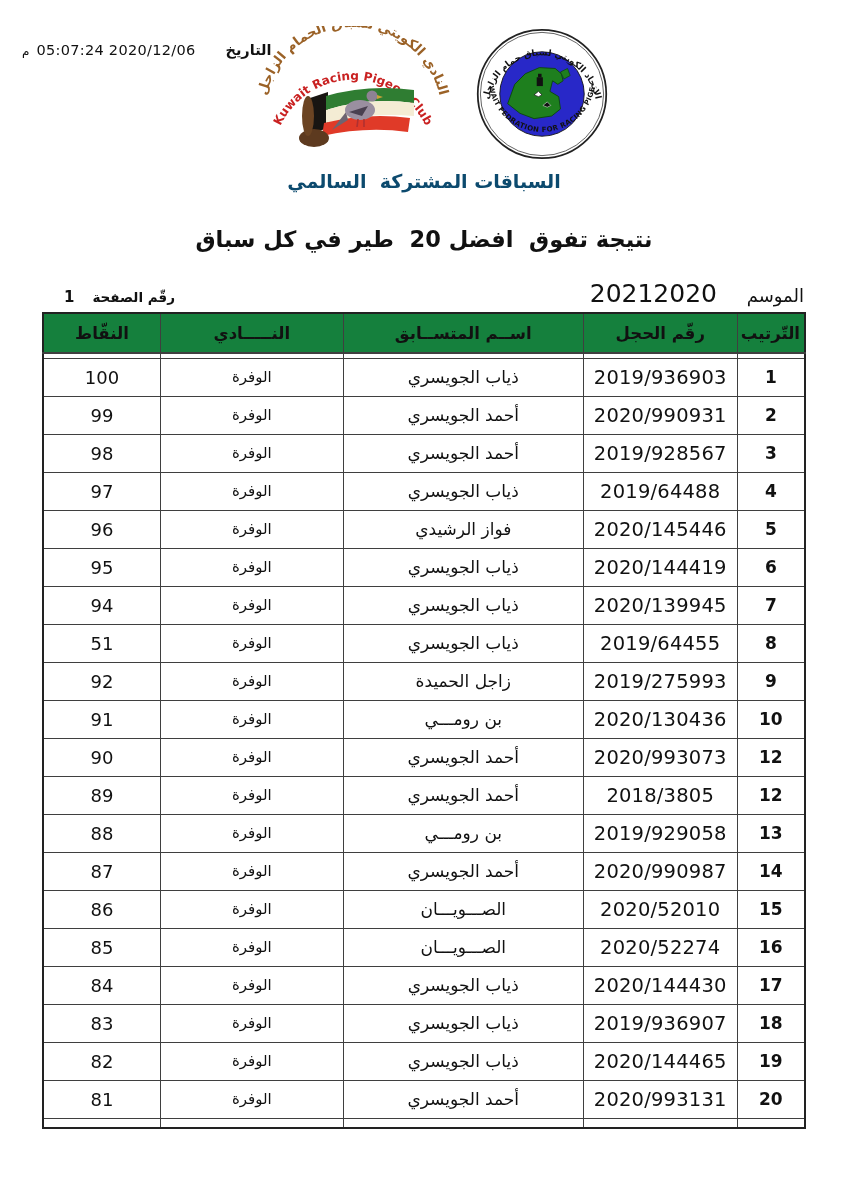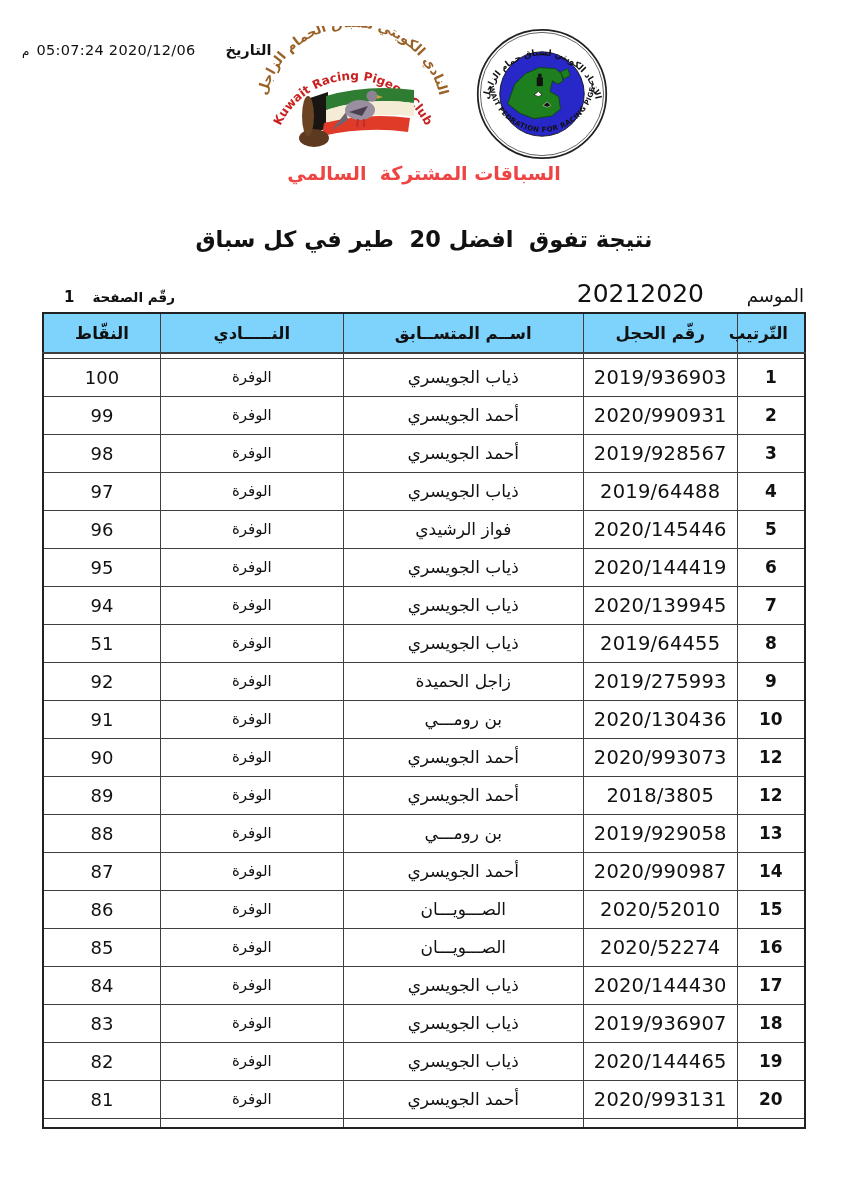"السباقات المشتركة السالمي" .red-title { color: #ef4444 -> #0c4a6e; top: 162px -> 170px }
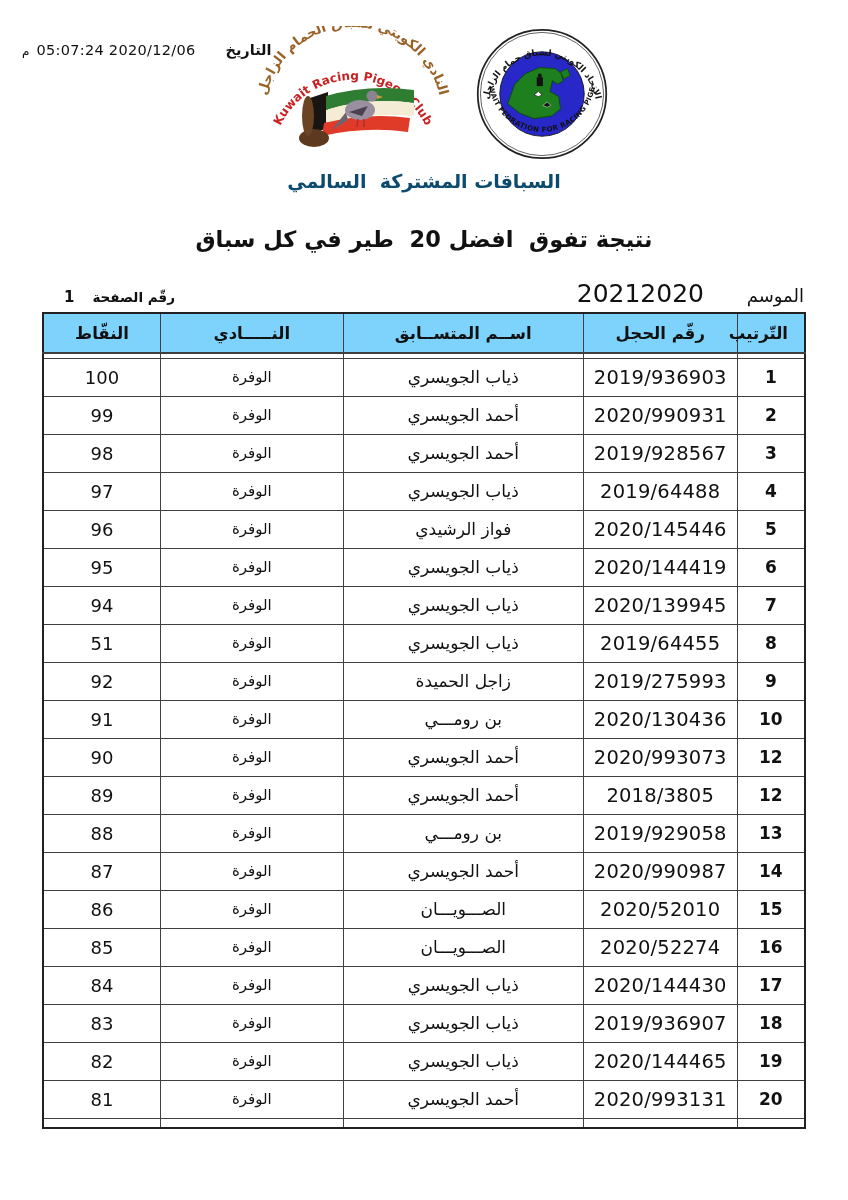"20212020" .season-value { right: 144px -> 131px }
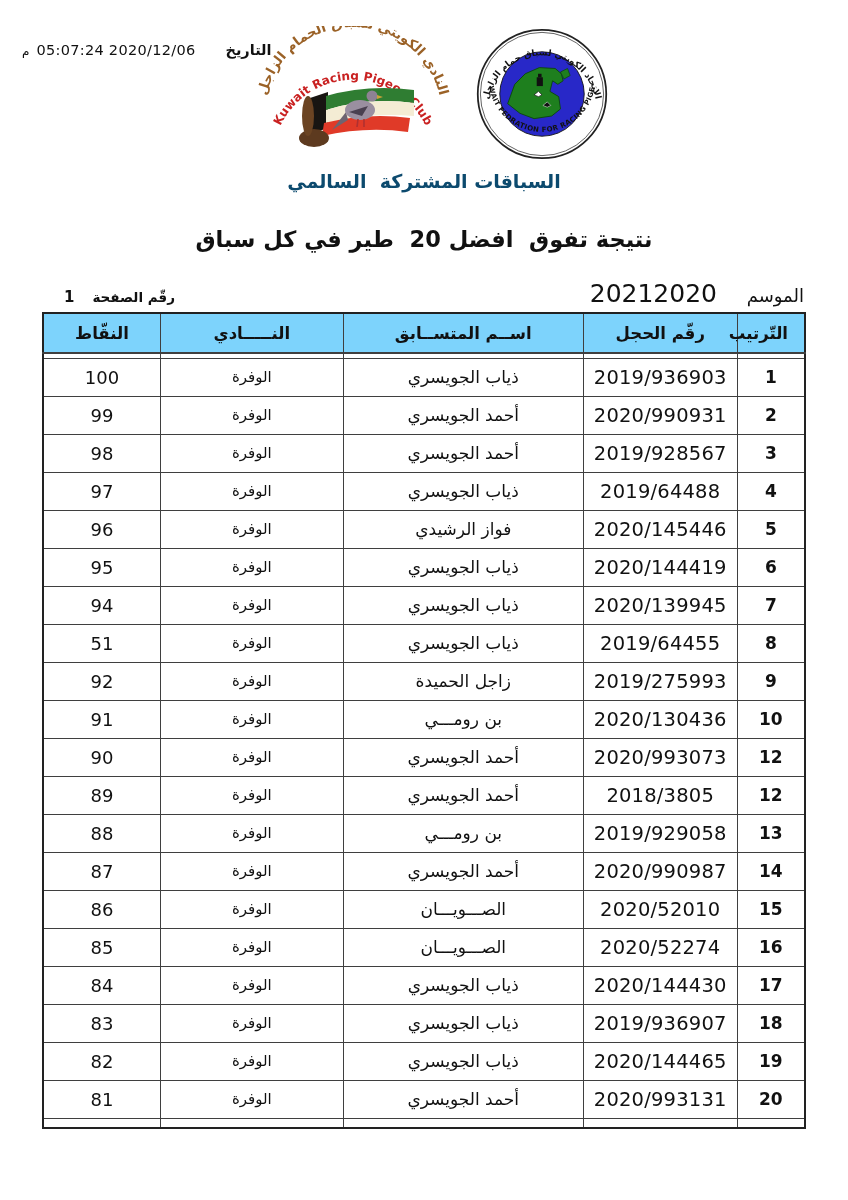"النقّاط" .results th { background: #7dd3fc -> #15803d; padding: 2px 16px -> 2px 4px }
